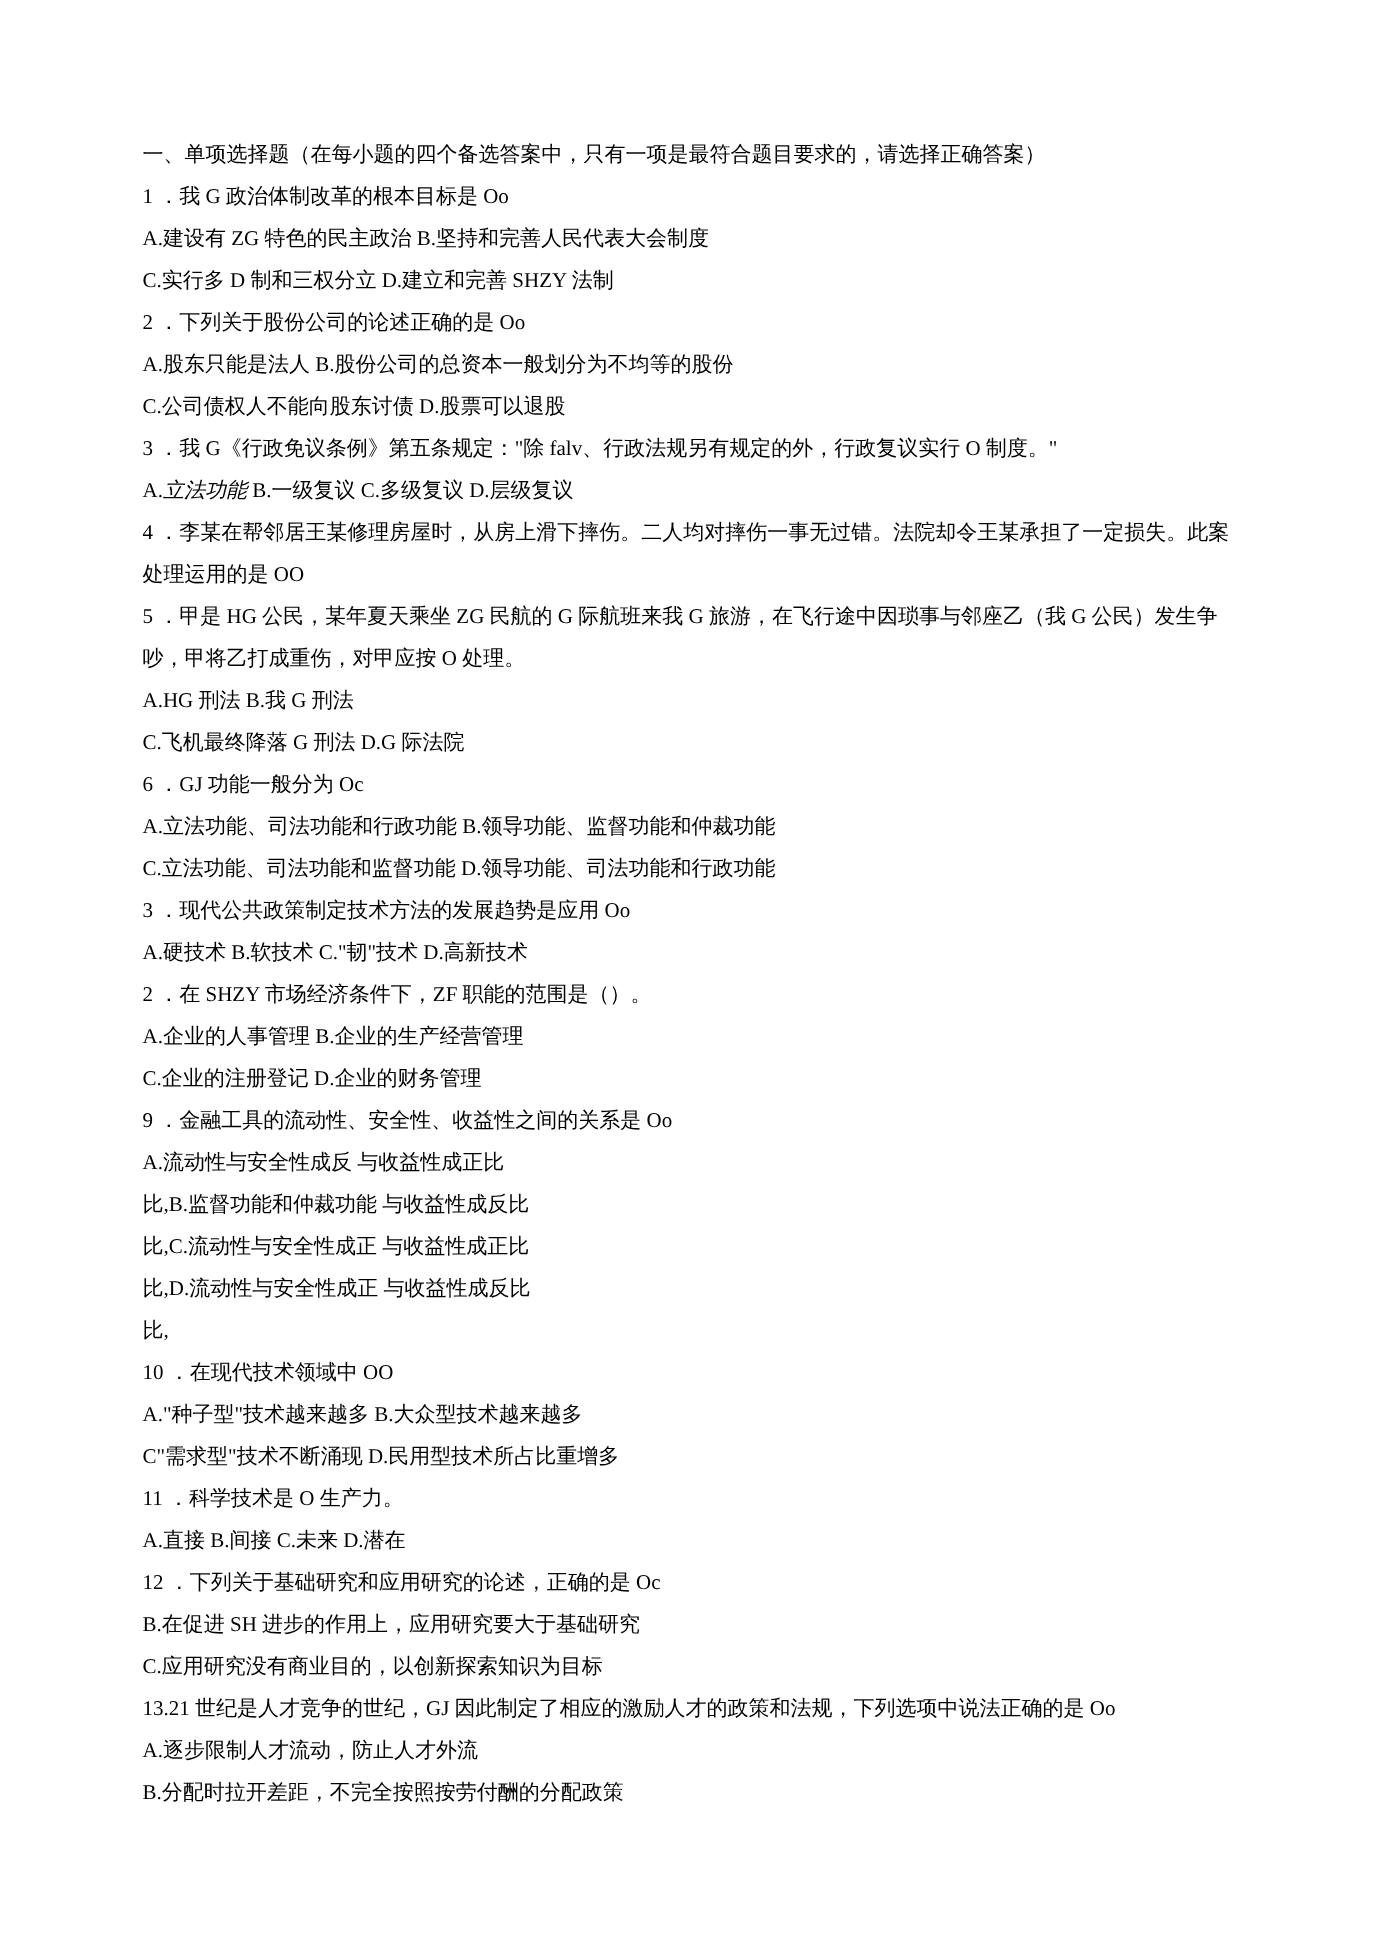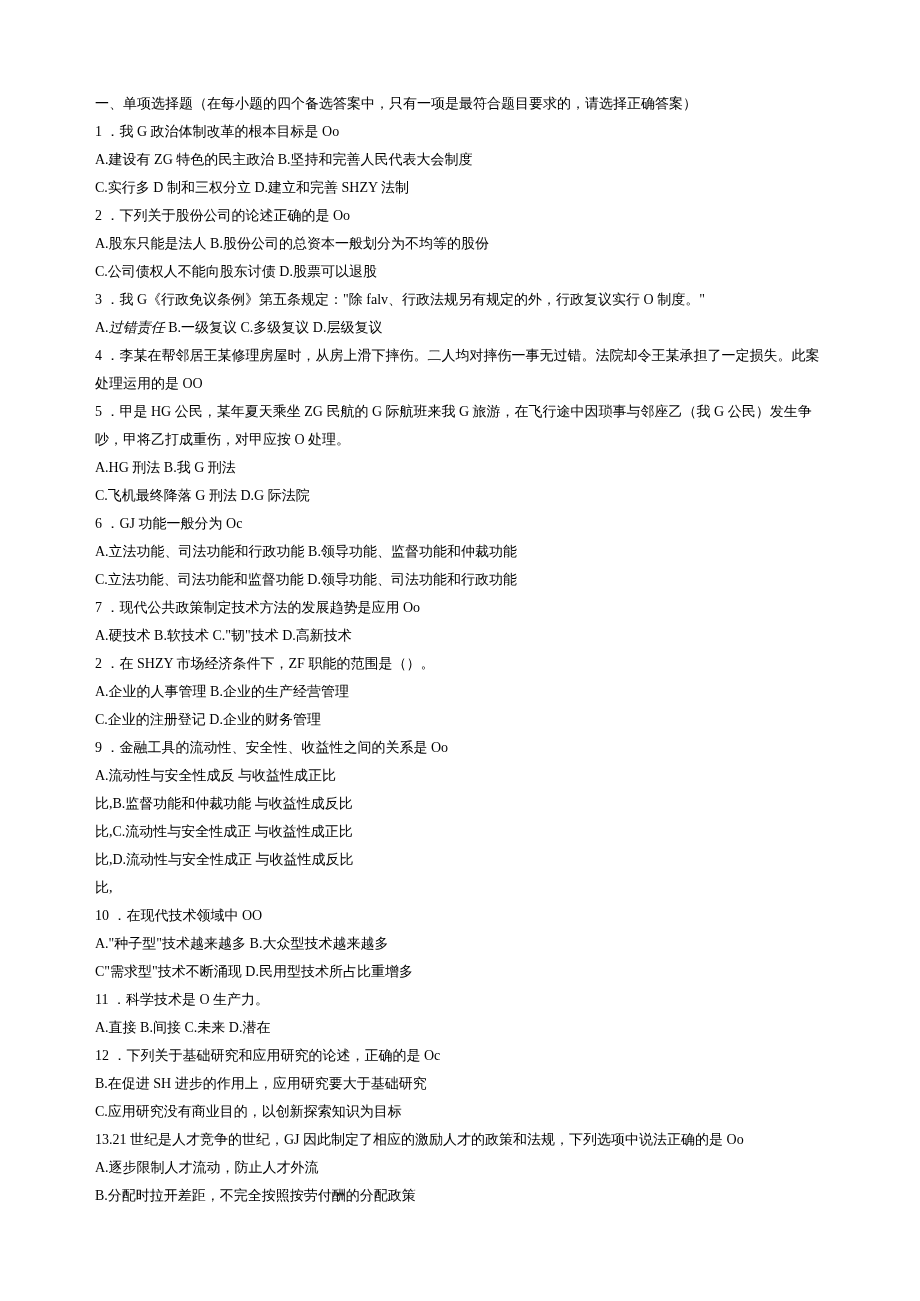"过错责任" span.italic { text: 过错责任 -> 立法功能 }
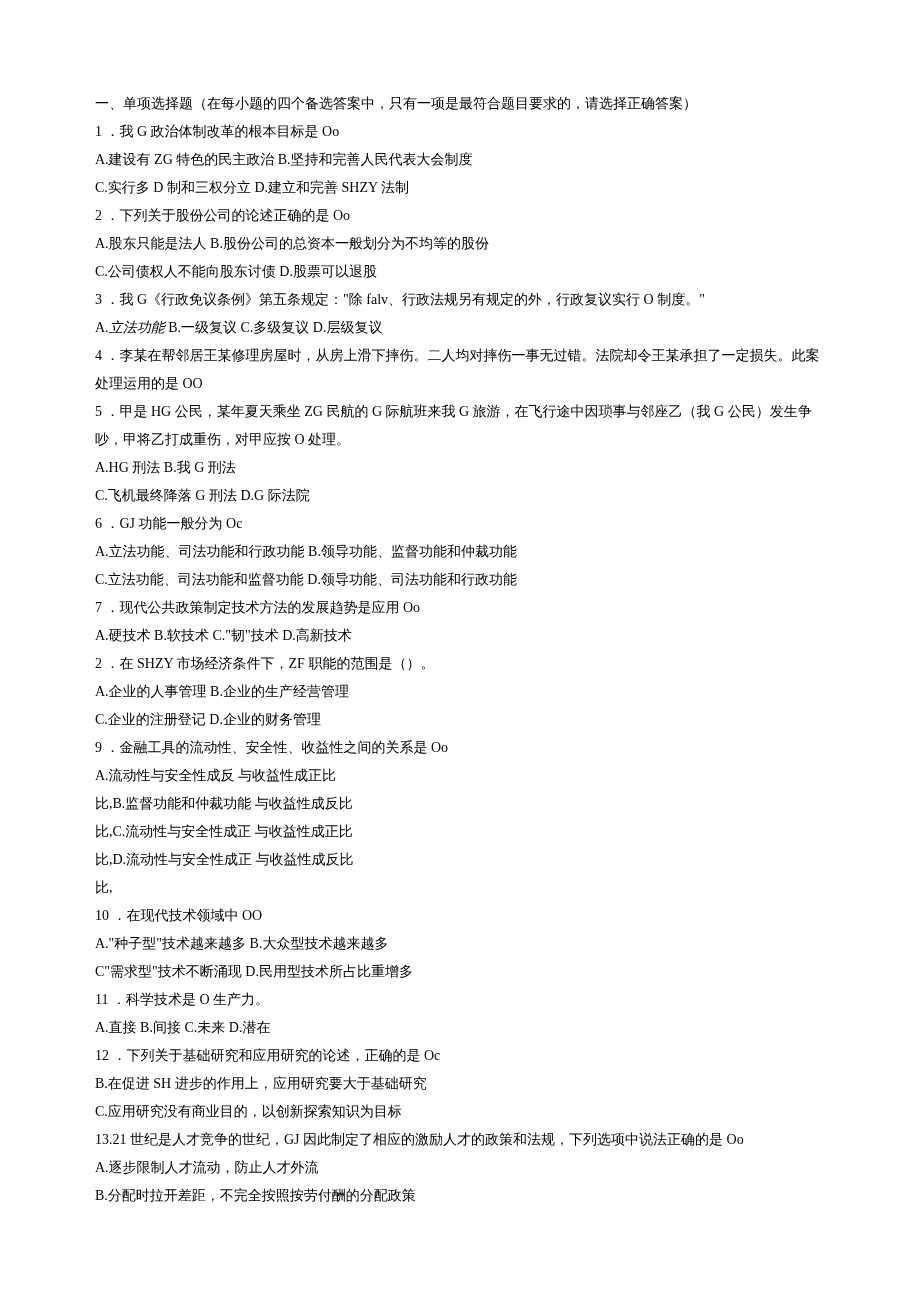"7 ．现代公共政策制定技术方法的发展趋势是应用 Oo" div.line { text: 7 -> 3 }
